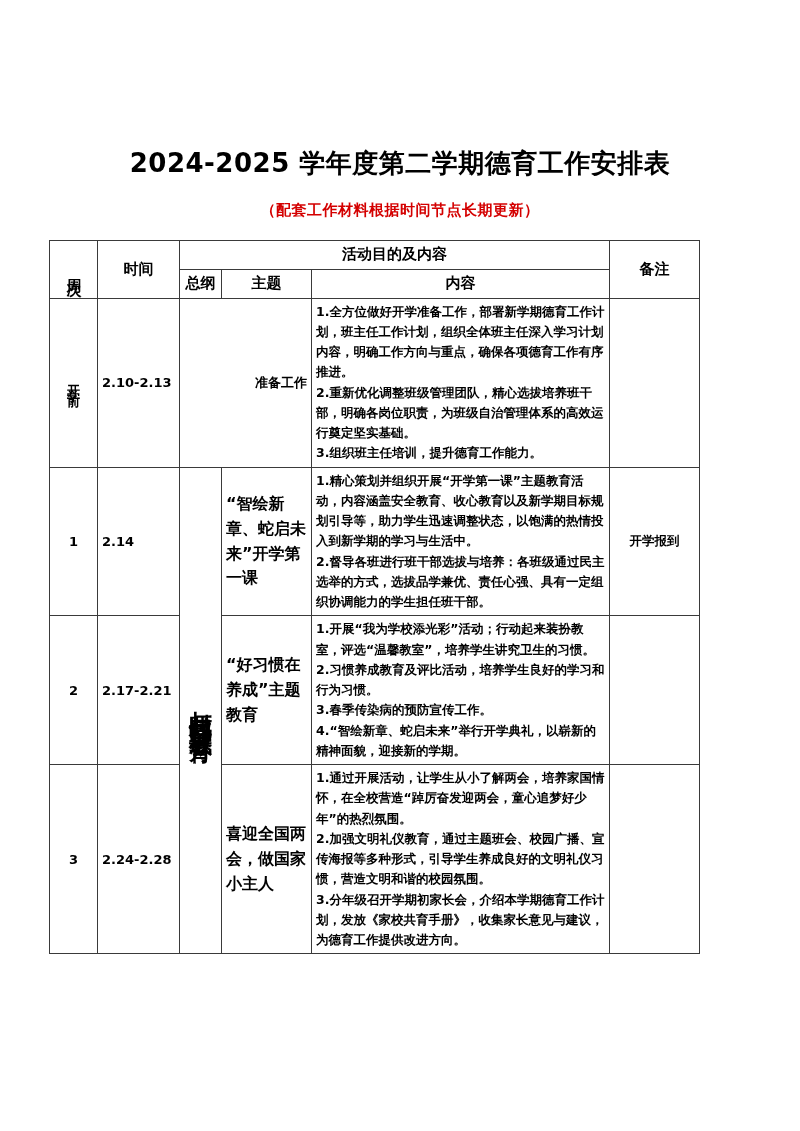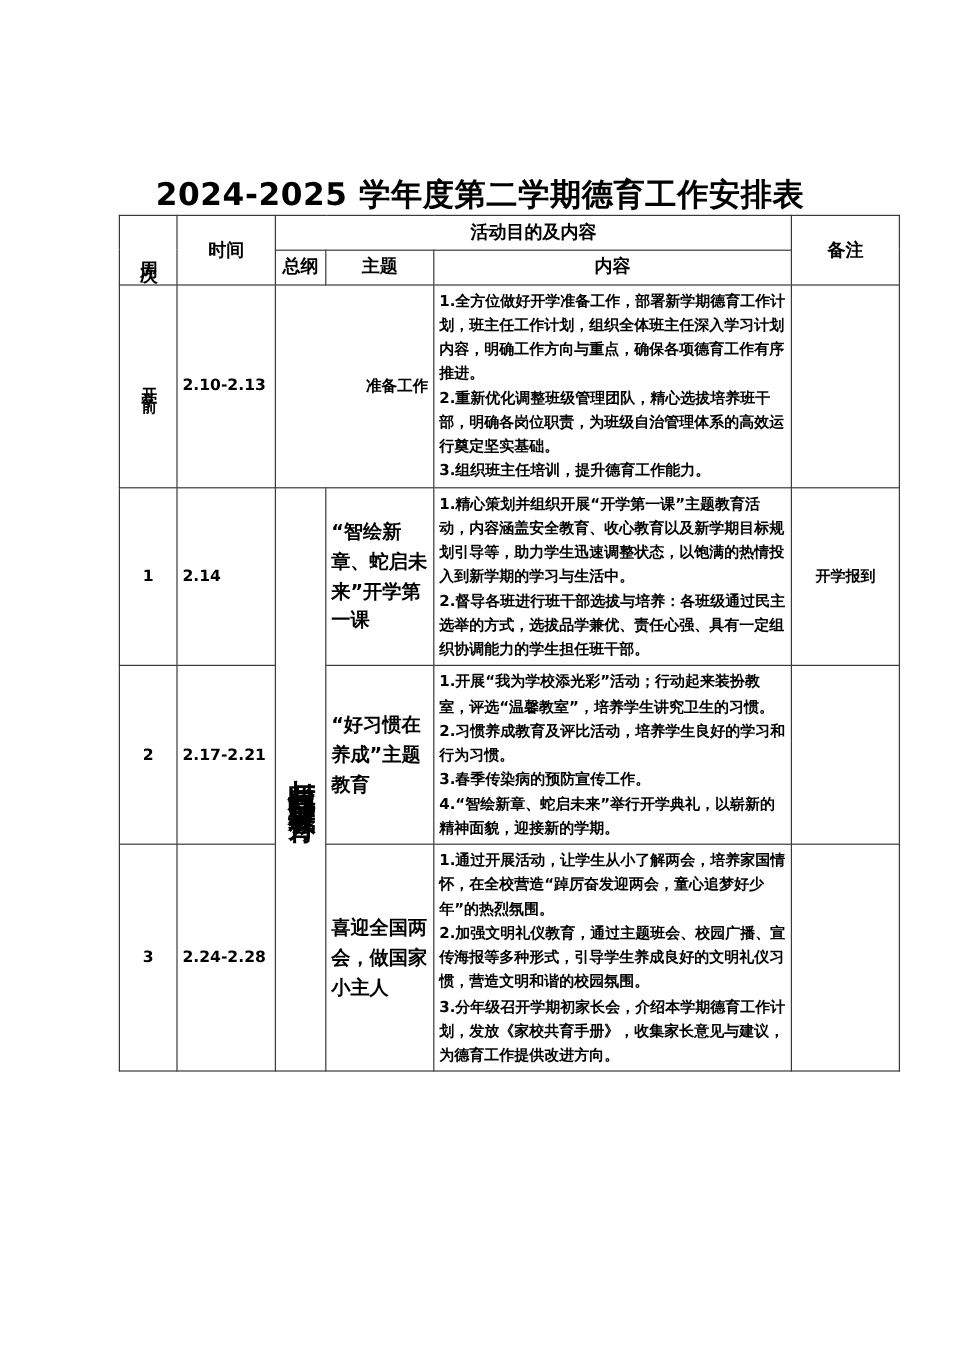"2024-2025 学年度第二学期德育工作安排表" .page { padding: 0 99px -> 0 49px }
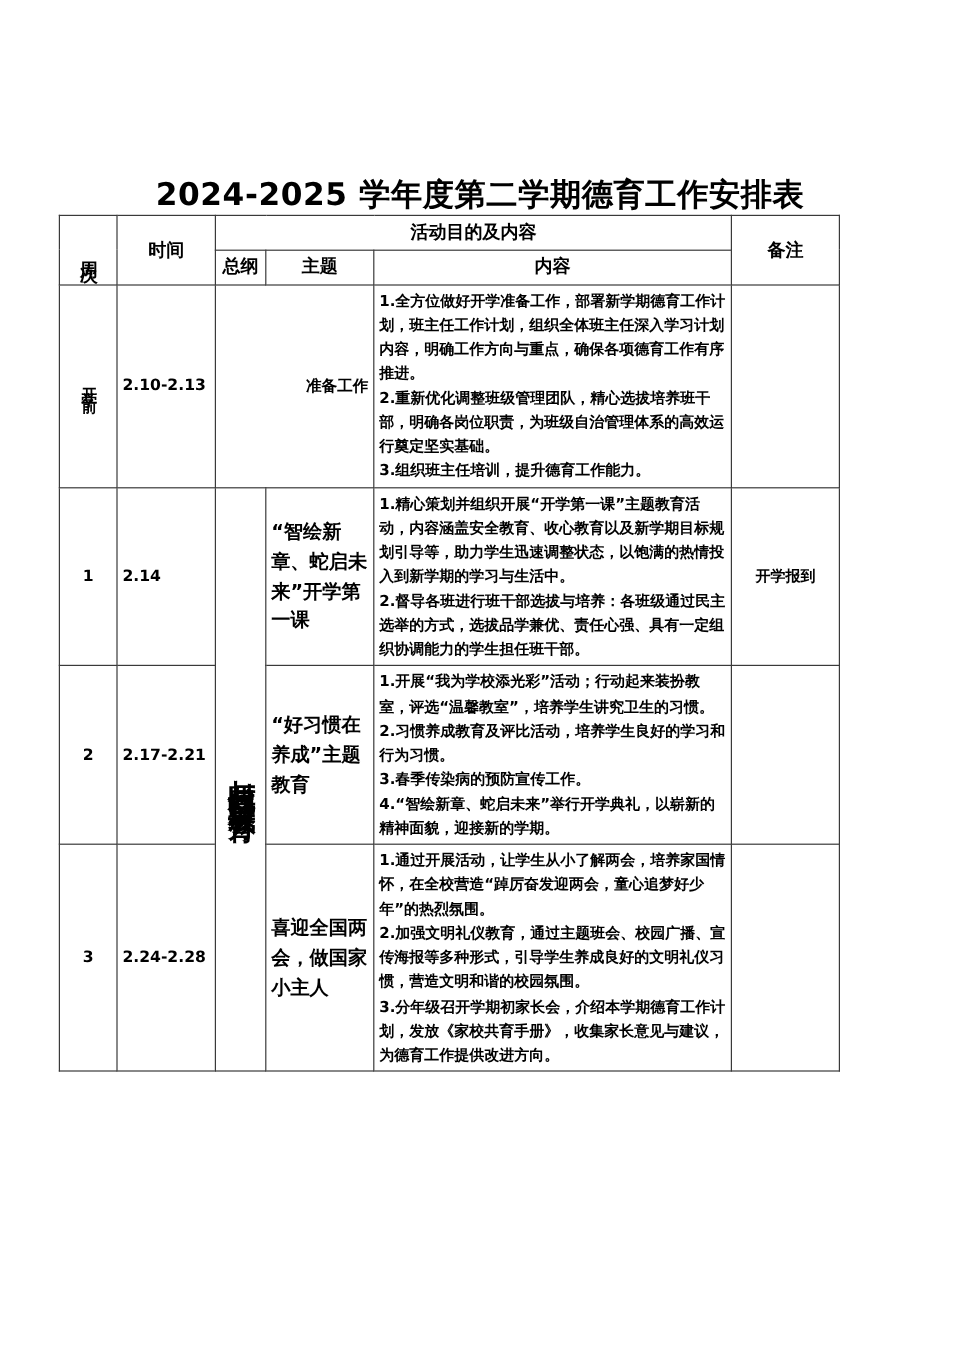"（配套工作材料根据时间节点长期更新）" div.doc-subtitle { html: none -> <div>（配套工作材料根据时间节点长期更新）</div> }
